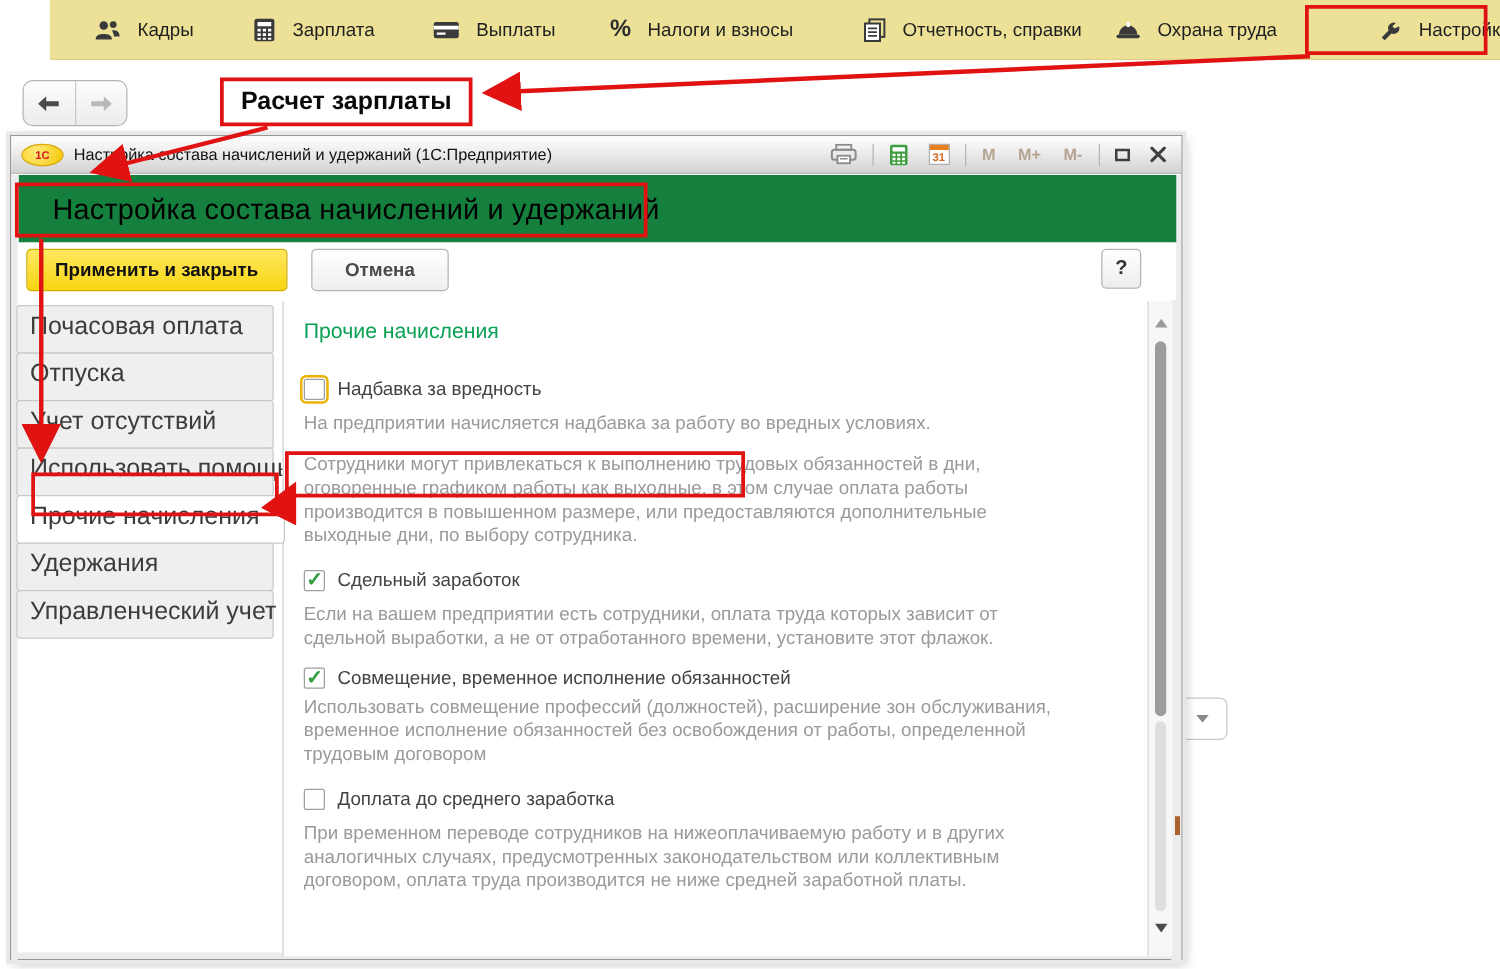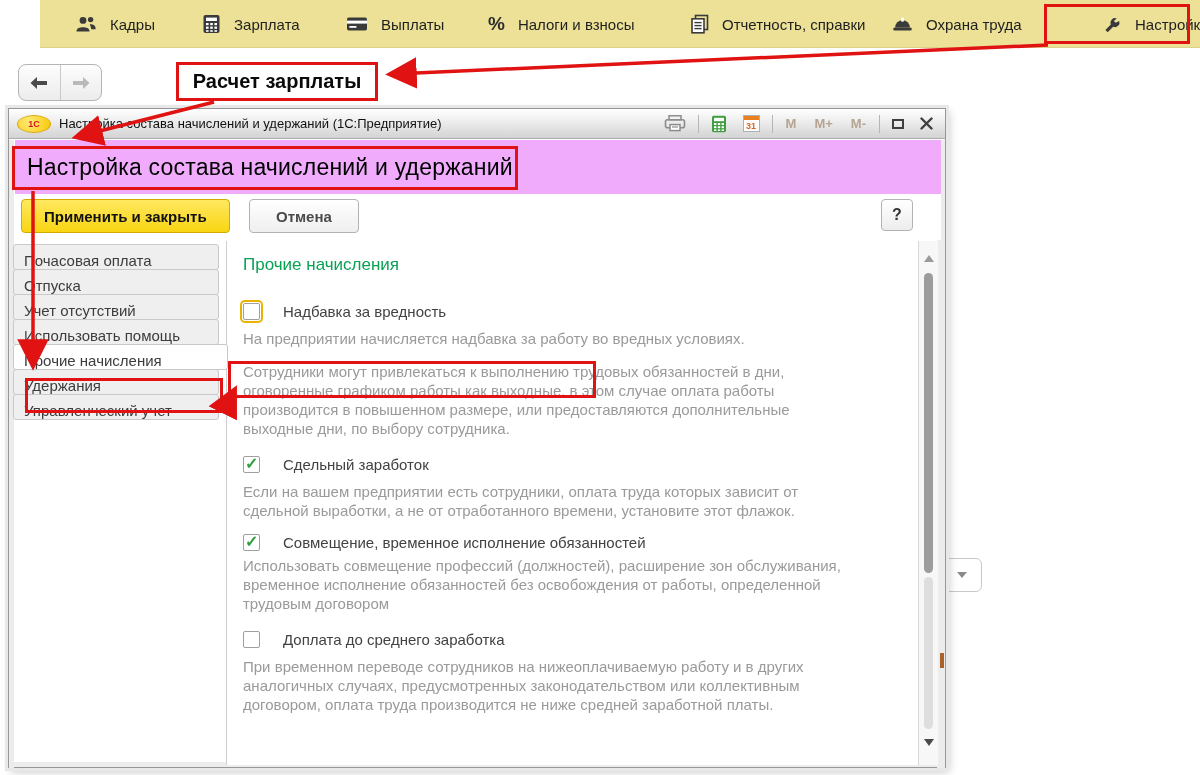"Настройка состава начислений и удержаний" .dlg-header { background: #f0abfc -> #15803d; padding-left: 12px -> 27px }
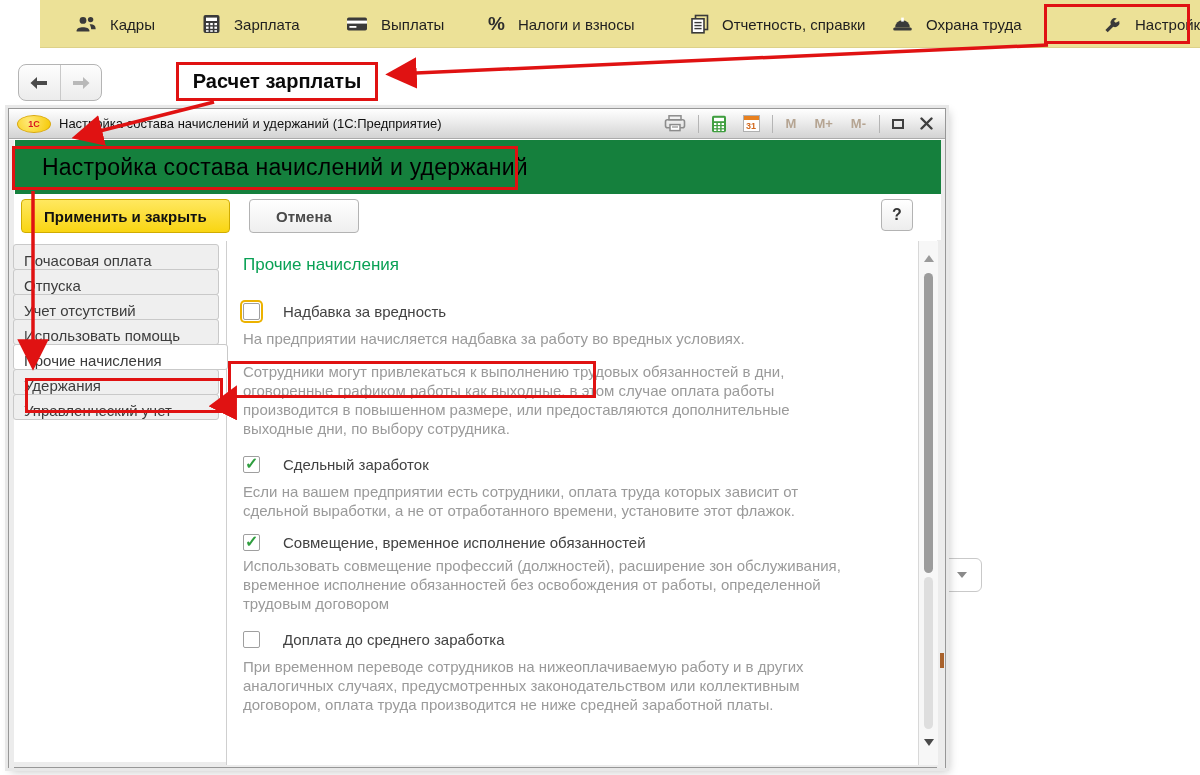"Почасовая оплата" .tab { font-size: 15px -> 20px; height: 26px -> 39px }
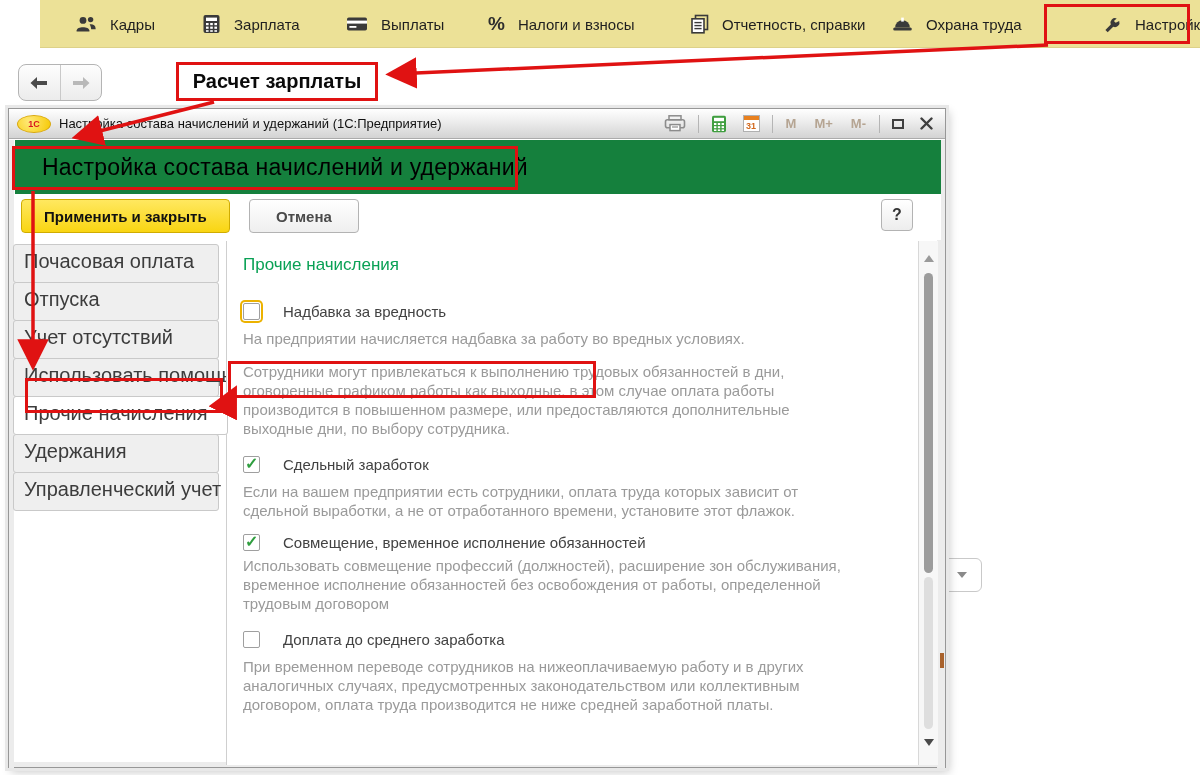"Надбавка за вредность" .cb-row { gap: 23px -> 10px }
